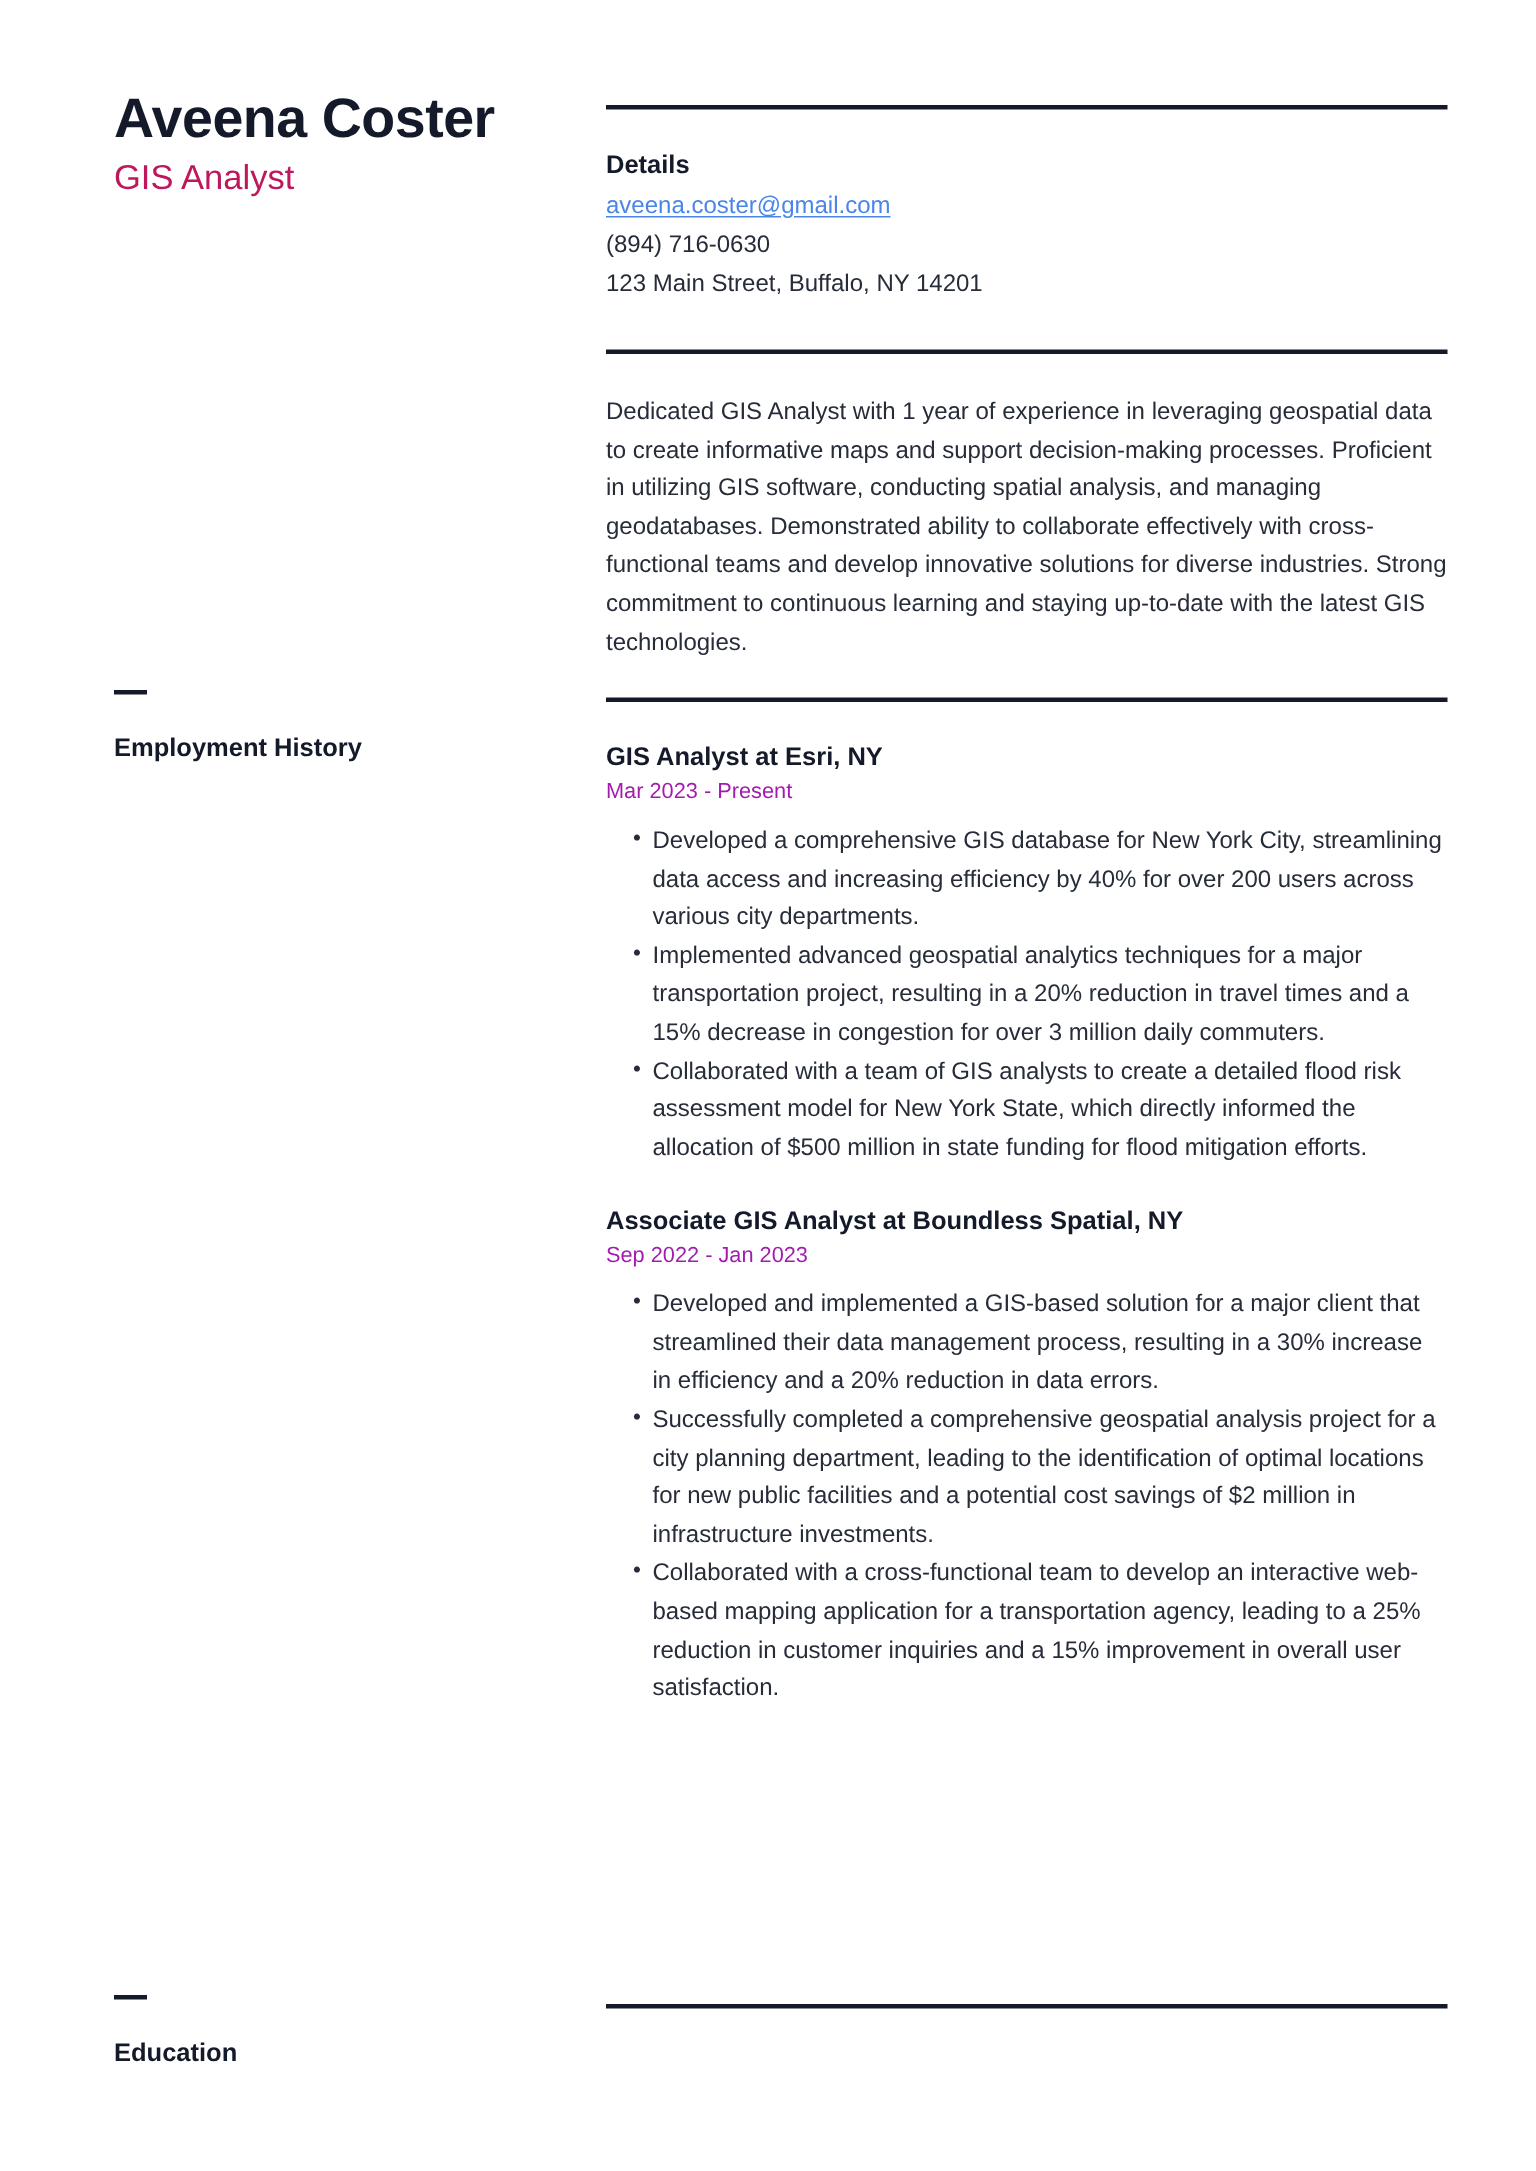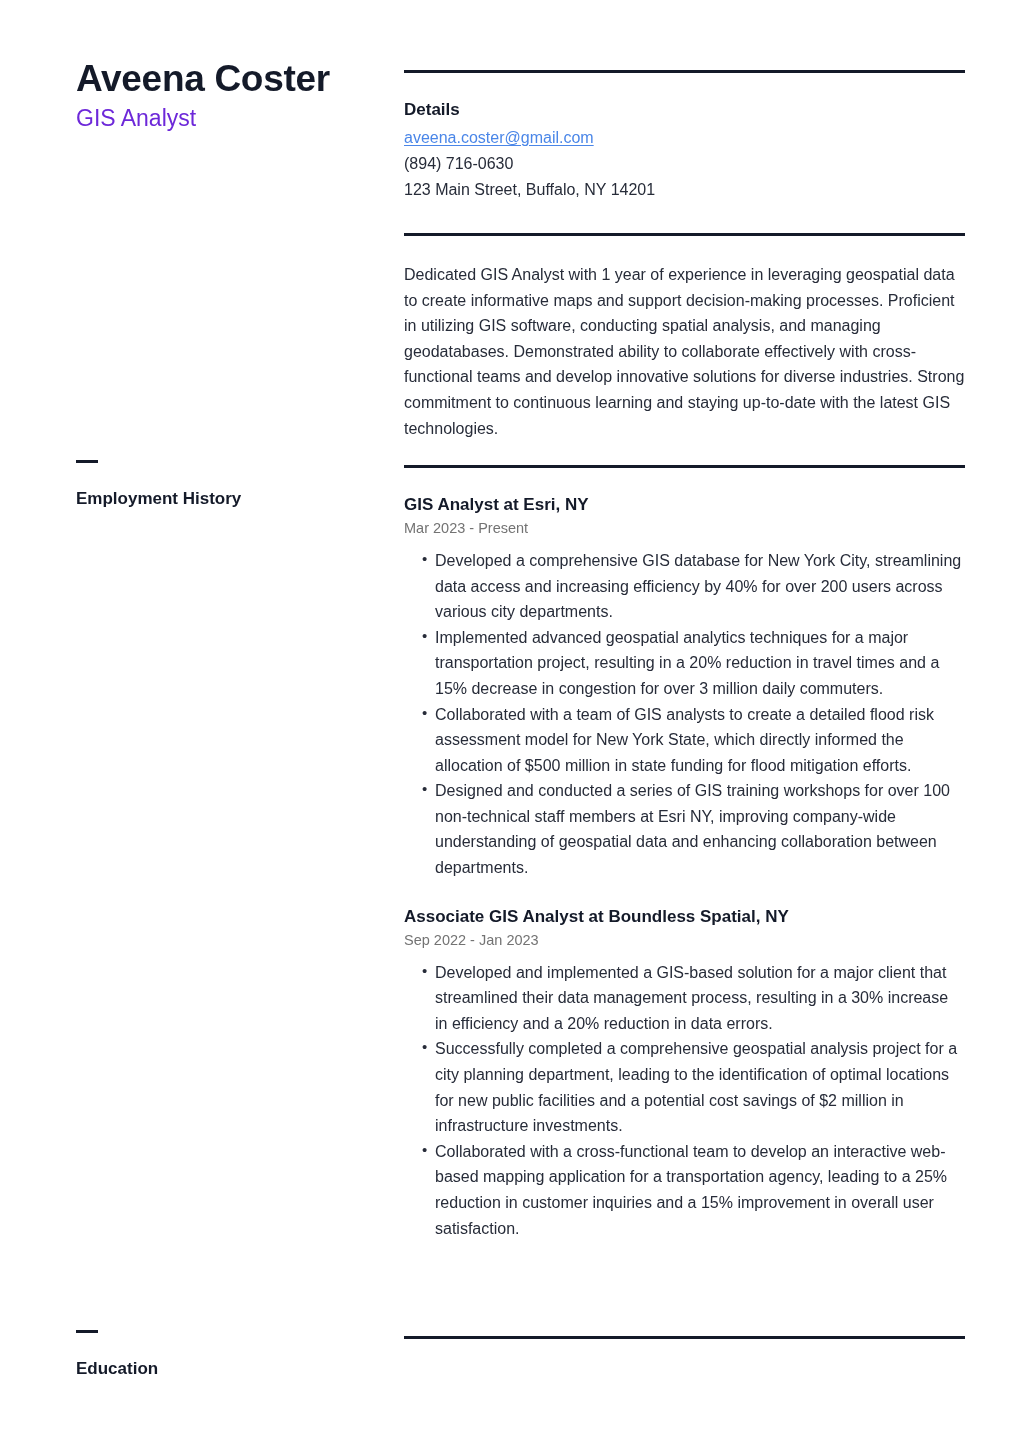"GIS Analyst" .job-title { color: #6d28d9 -> #be185d }
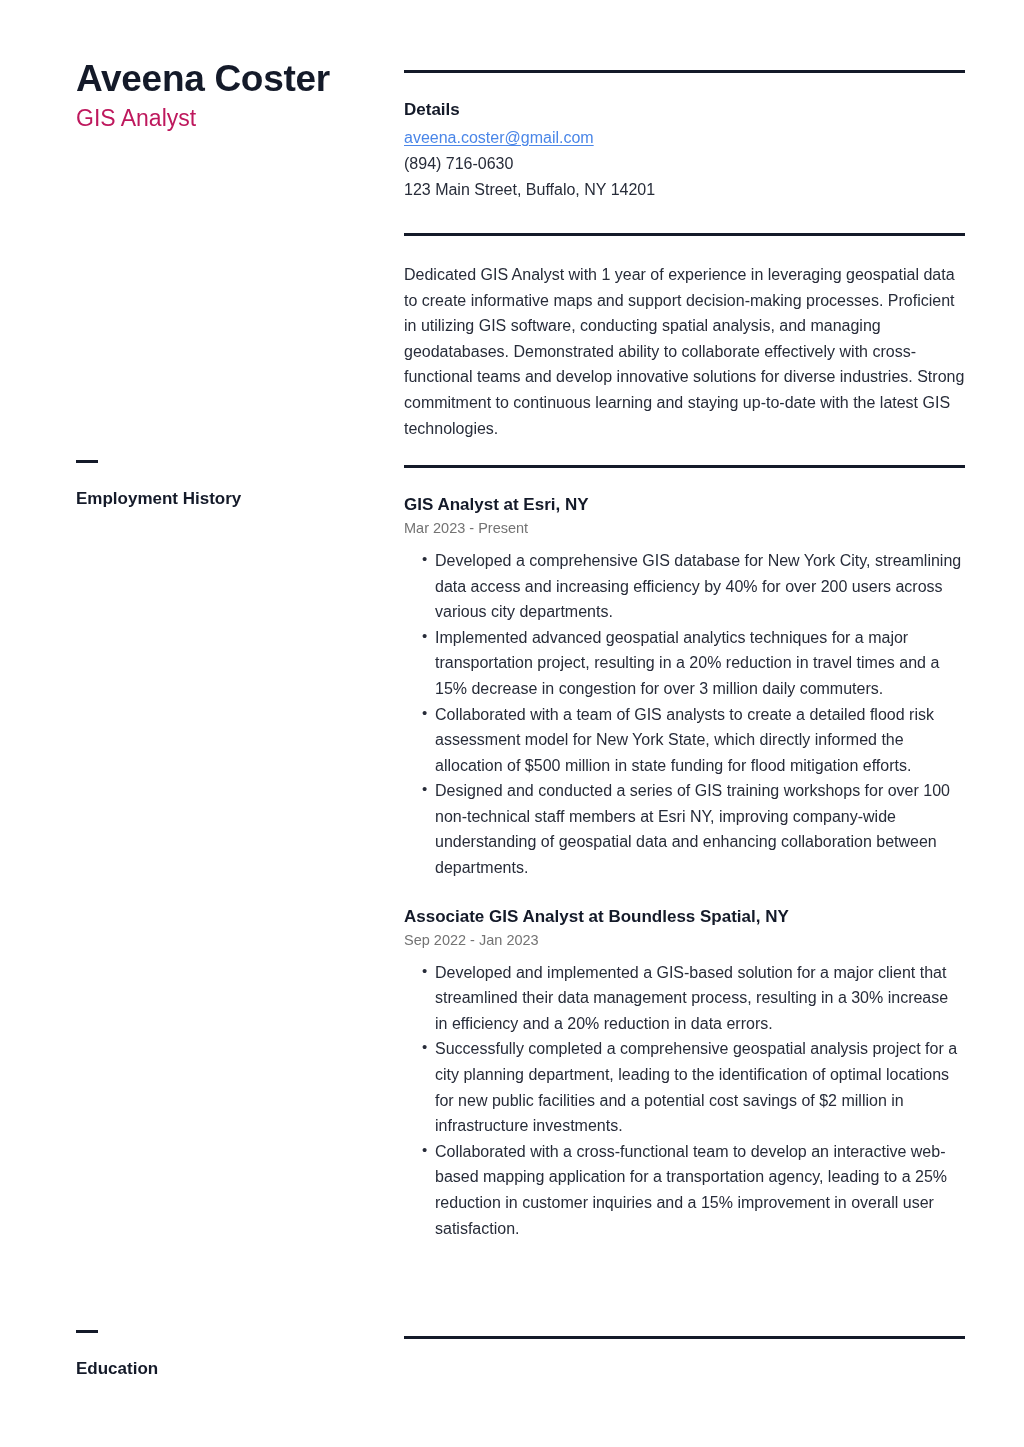"Mar 2023 - Present" .sub-date { color: #737373 -> #a21caf }
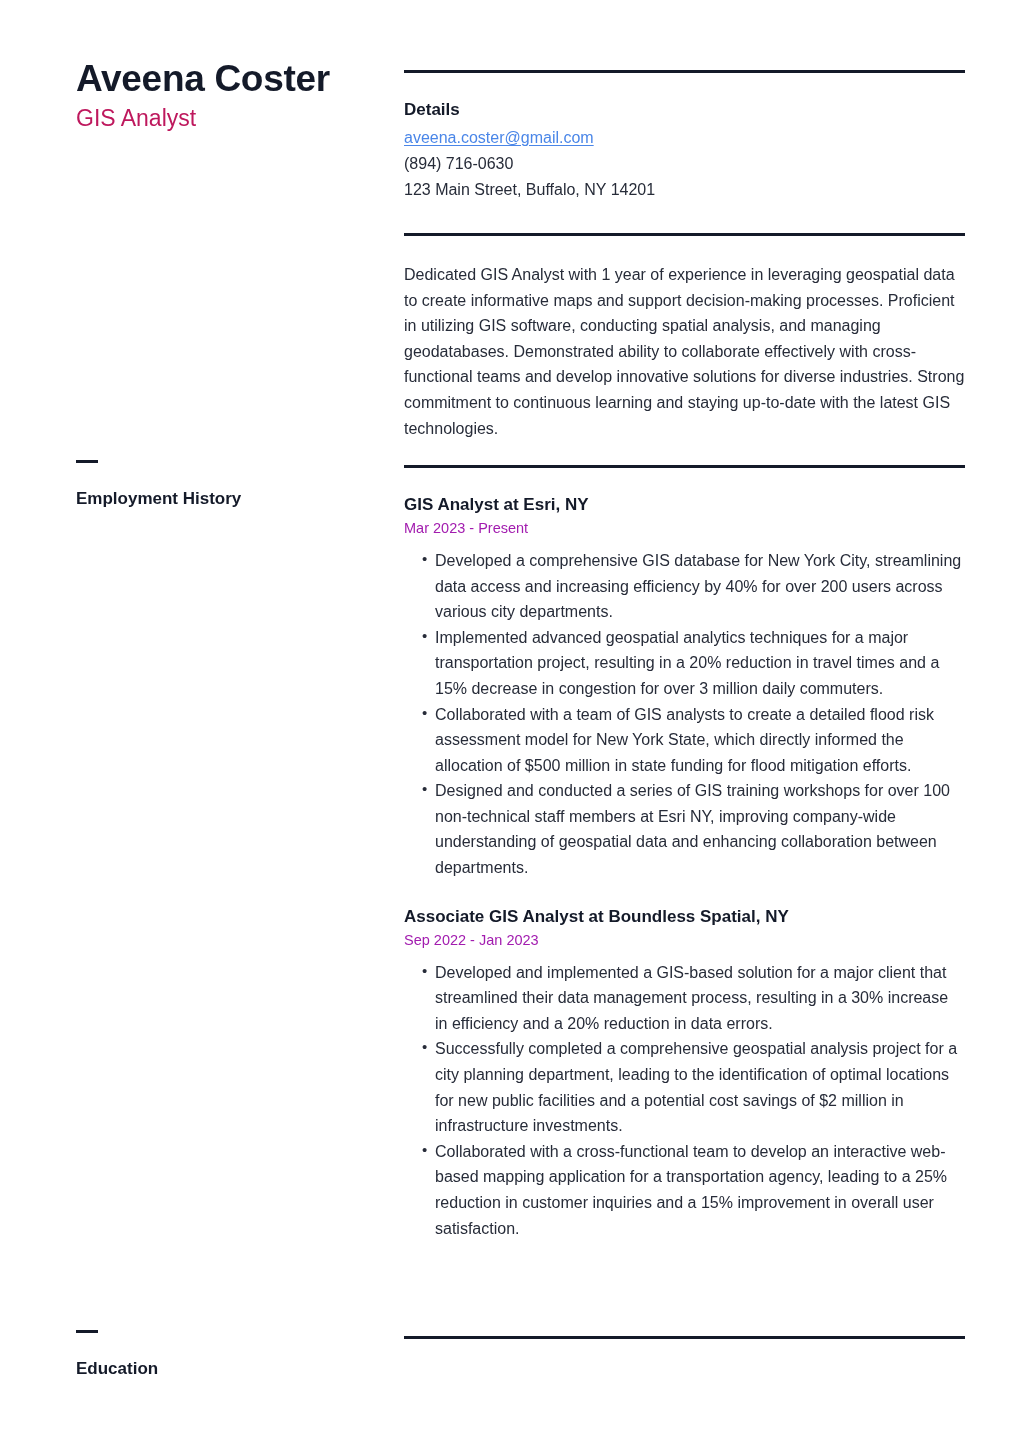"Designed and conducted a series" li { html: <li>Designed and conducted a series of GIS training workshops for over 100 non-technical staff members at Esri NY, improving company-wide understanding of geospatial data and enhancing collaboration between departments.</li> -> none }
